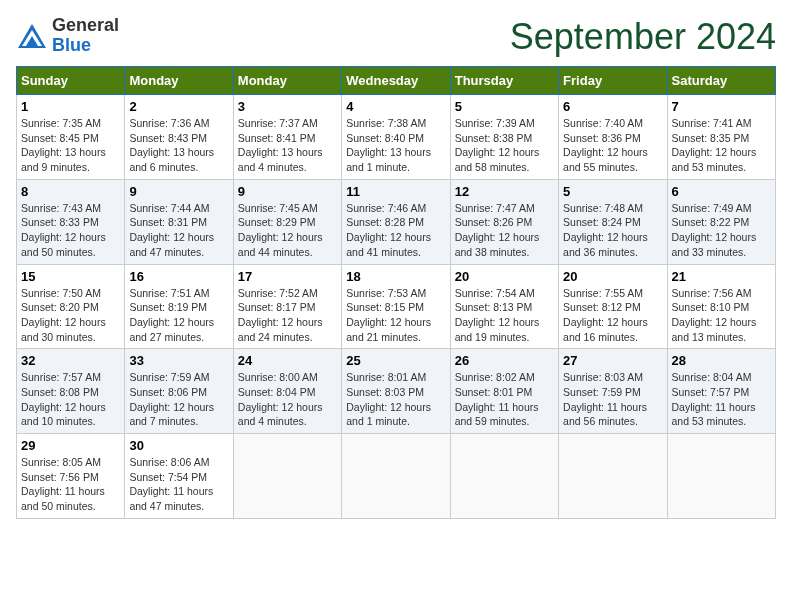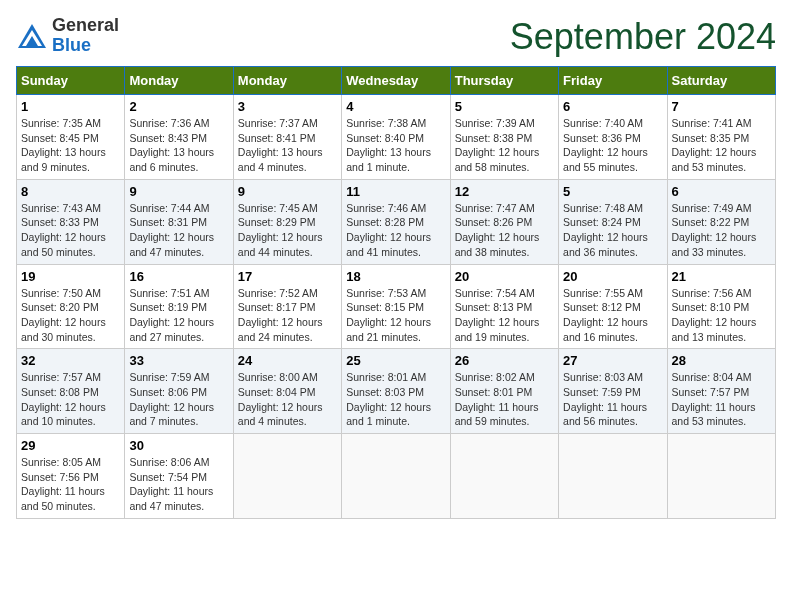"19" span.day-num { text: 19 -> 15 }
